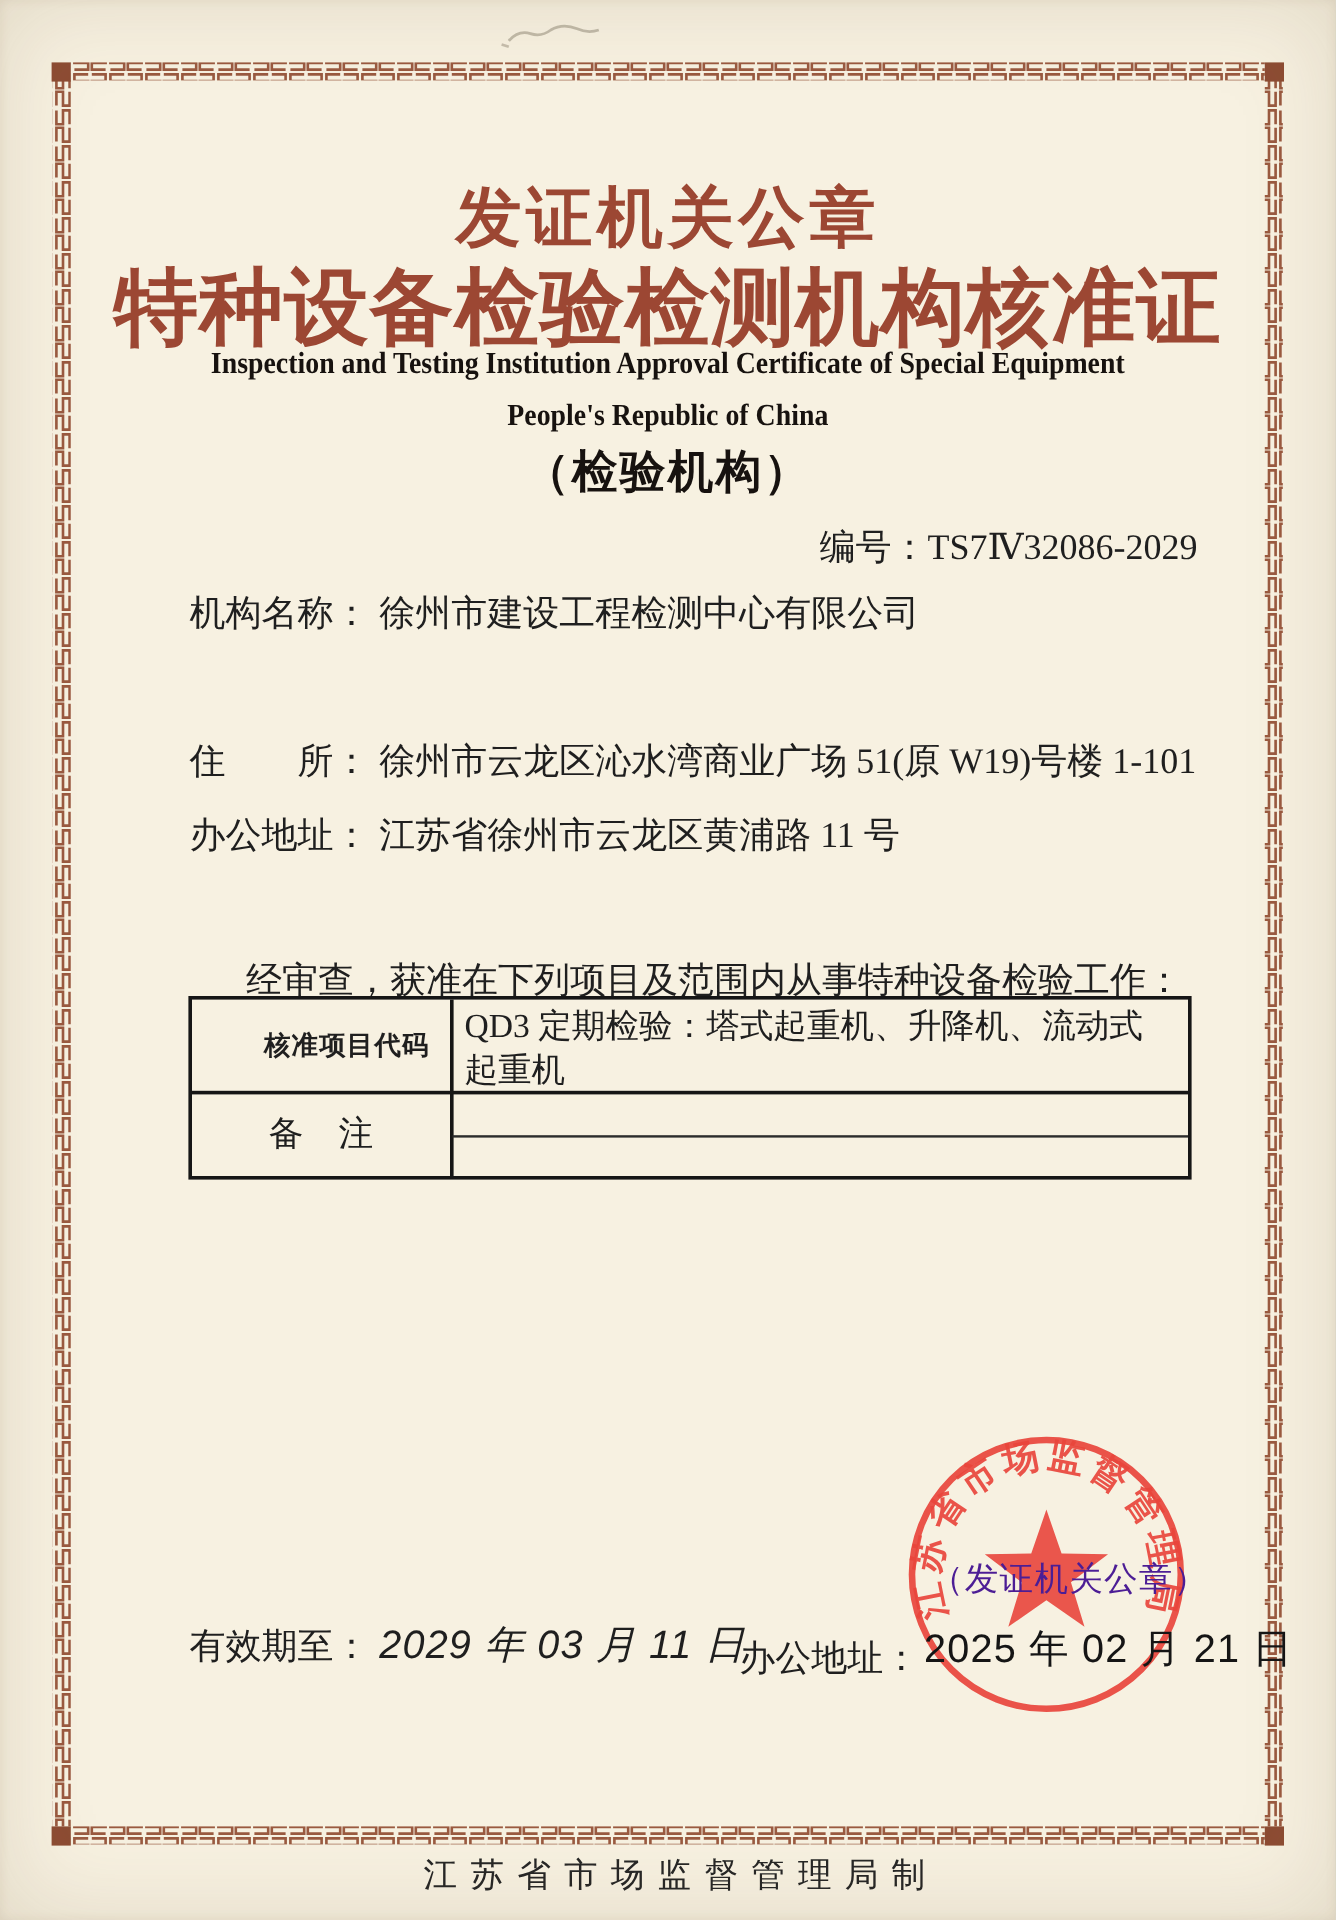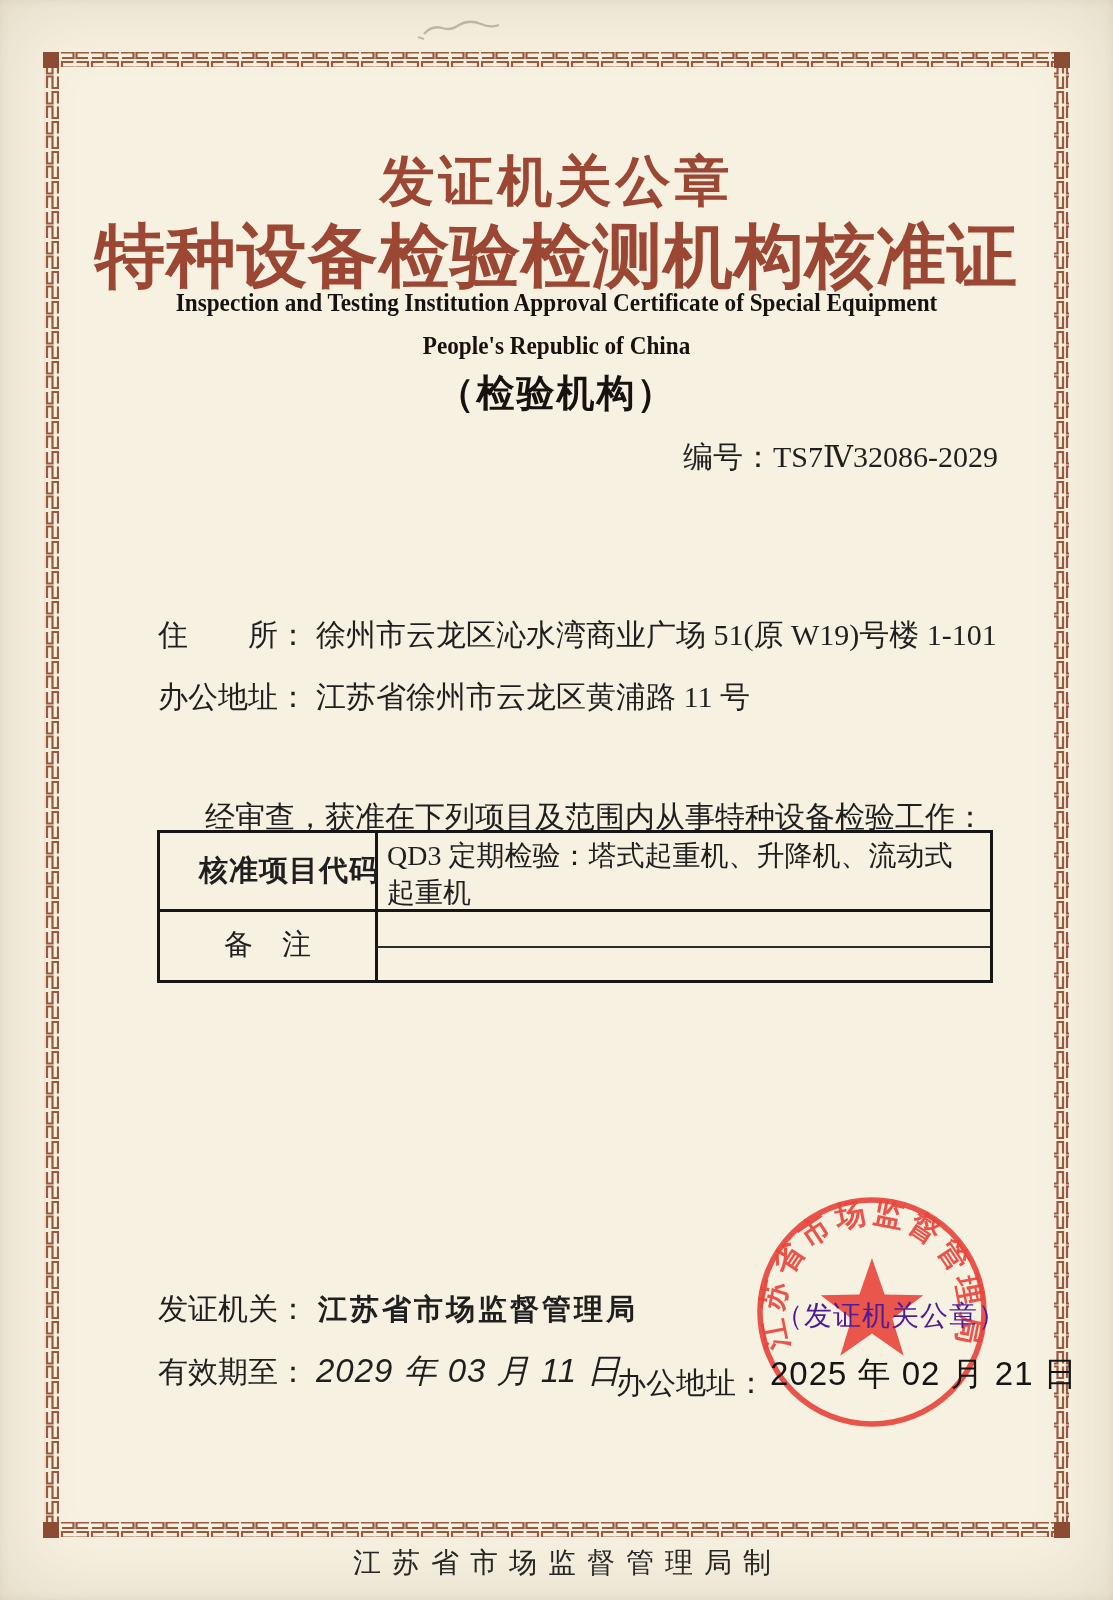"机构名称： 徐州市建设工程检测中心有限公司" div.abs { html: none -> <div> <span>机构名称：</span><span>徐州市建设工程检测中心有限公司</span> </div> }
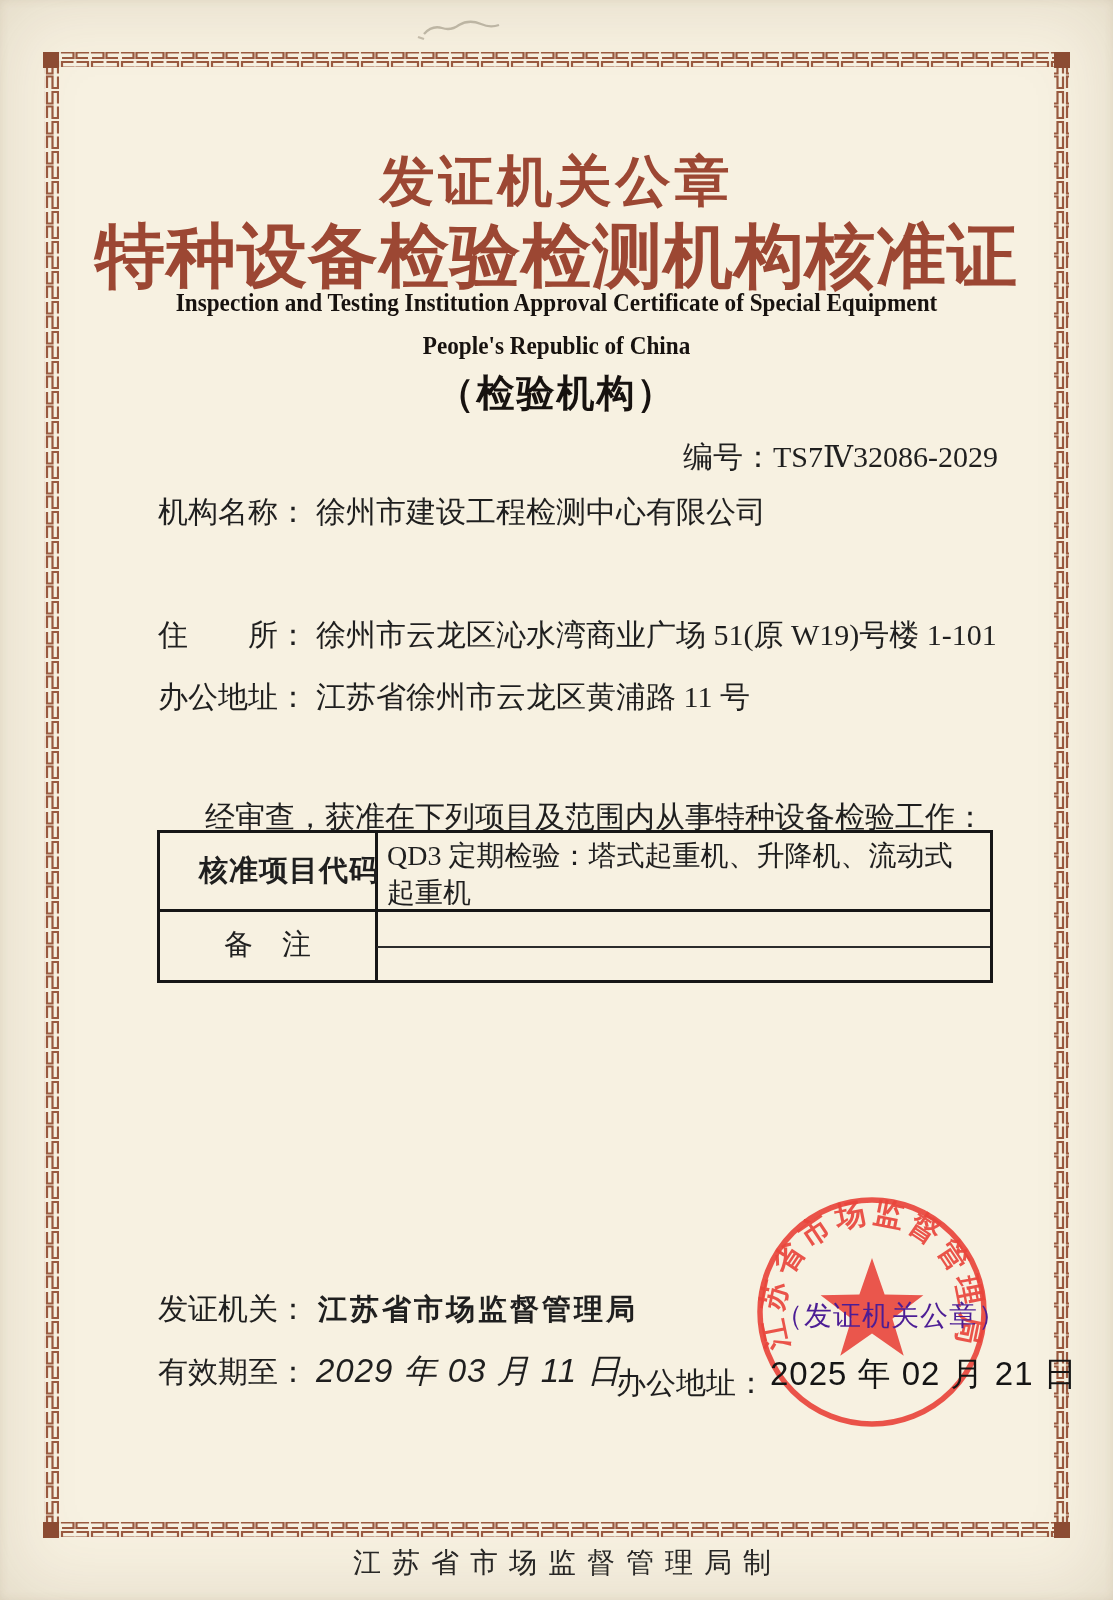"核准项目代码" .tbl .c-label1 { font-size: 29px -> 22px }
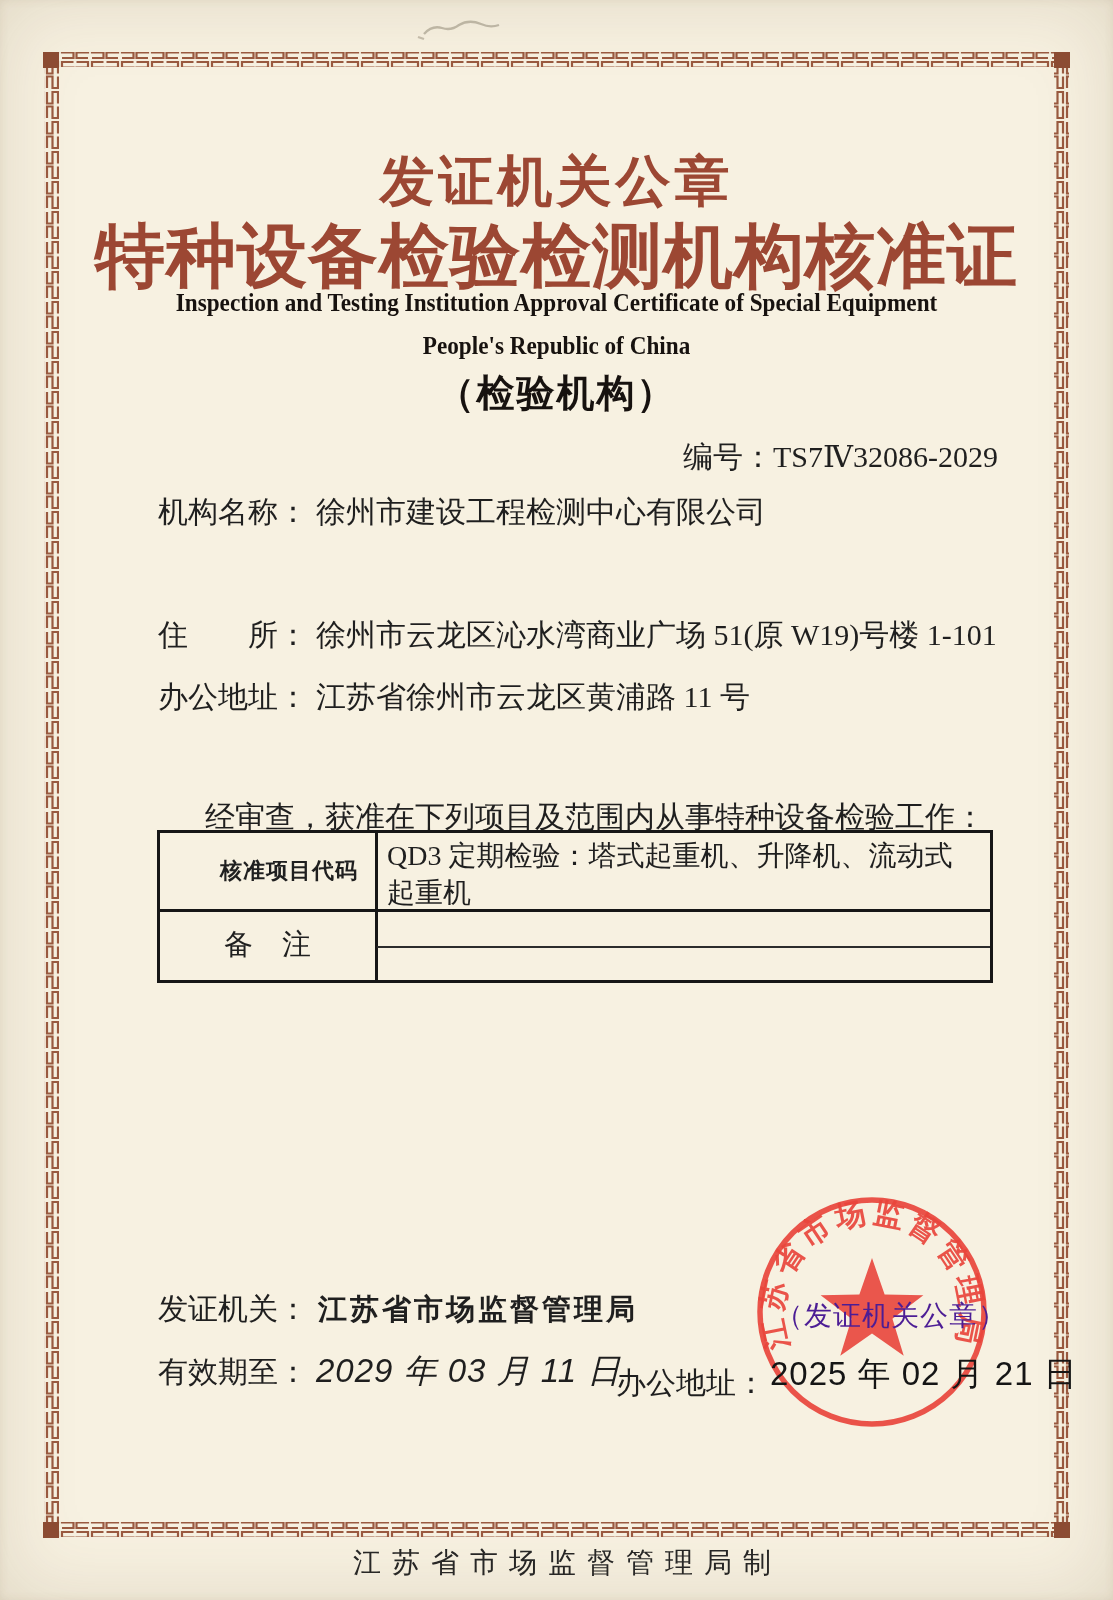"发证机关： 江苏省市场监督管理局" div.abs { html: <div> <span>发证机关：</span><span>江苏省市场监督管理局</span> </div> -> none }
